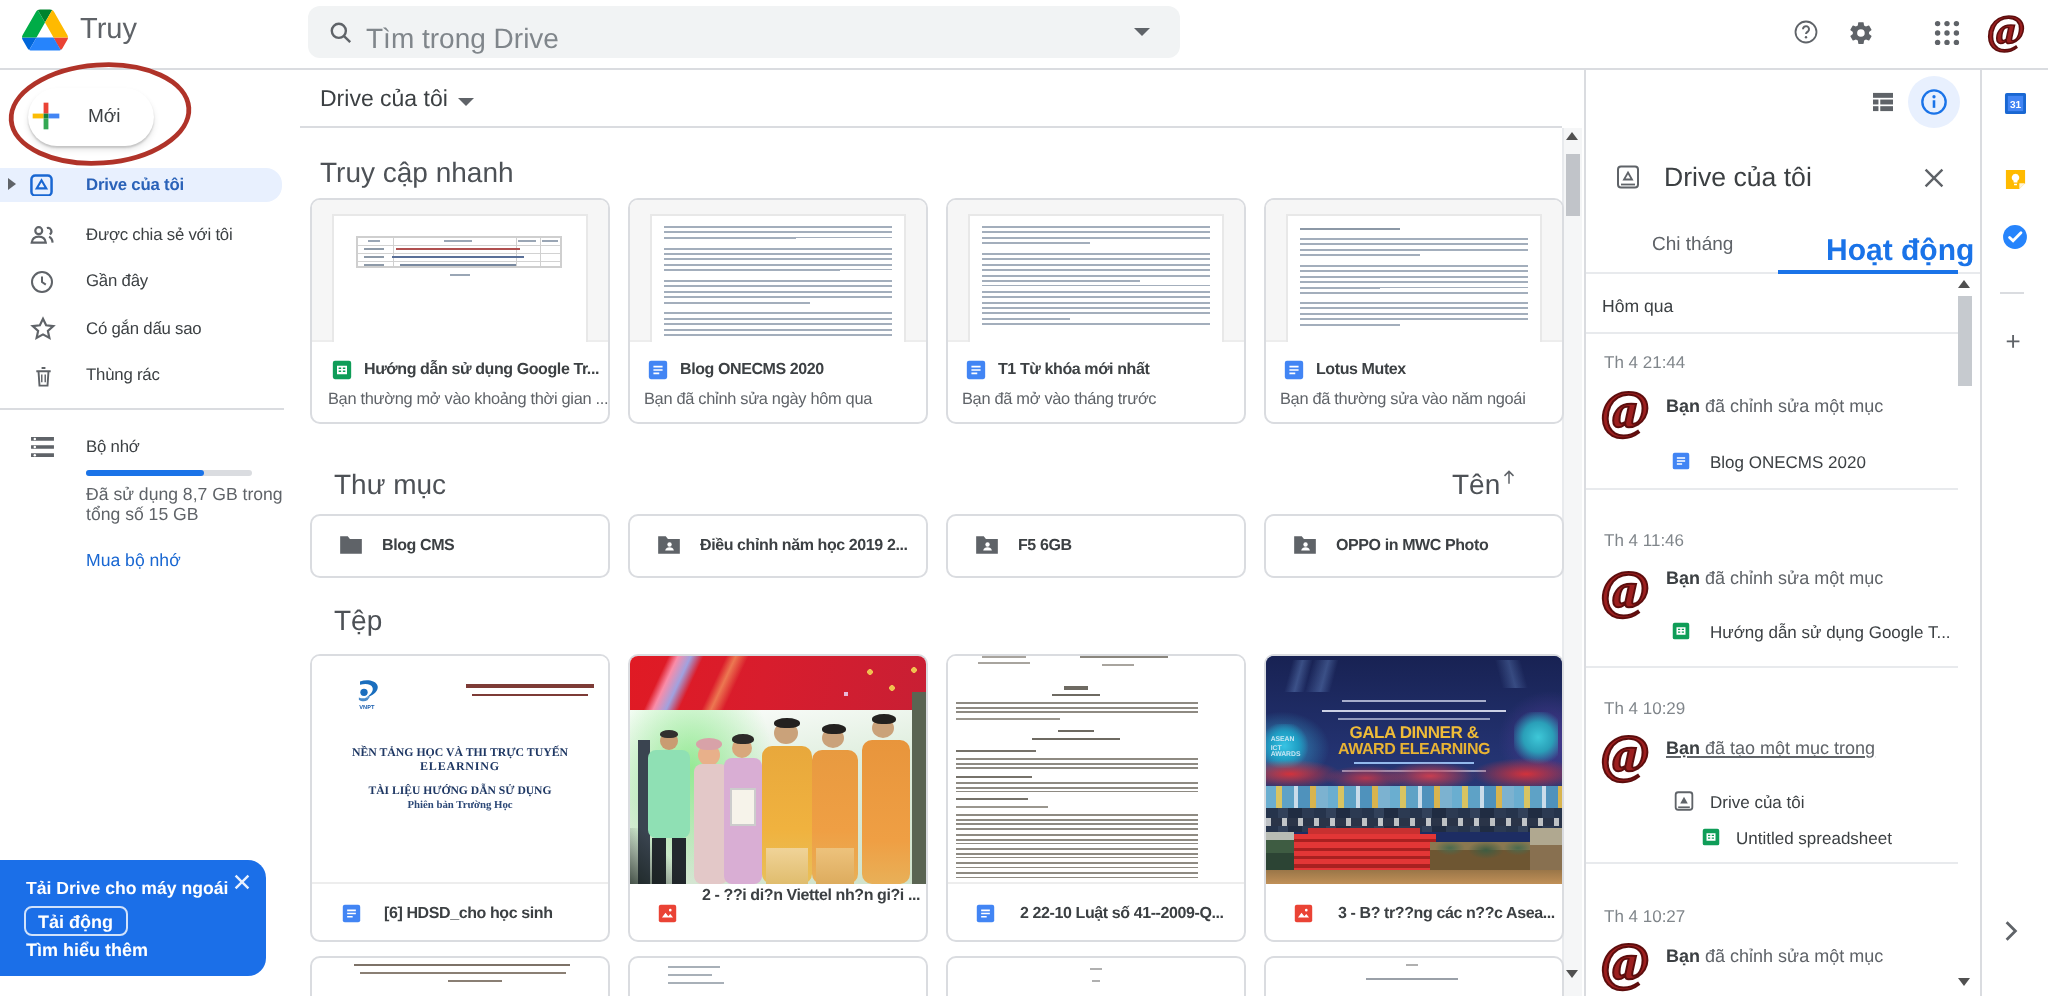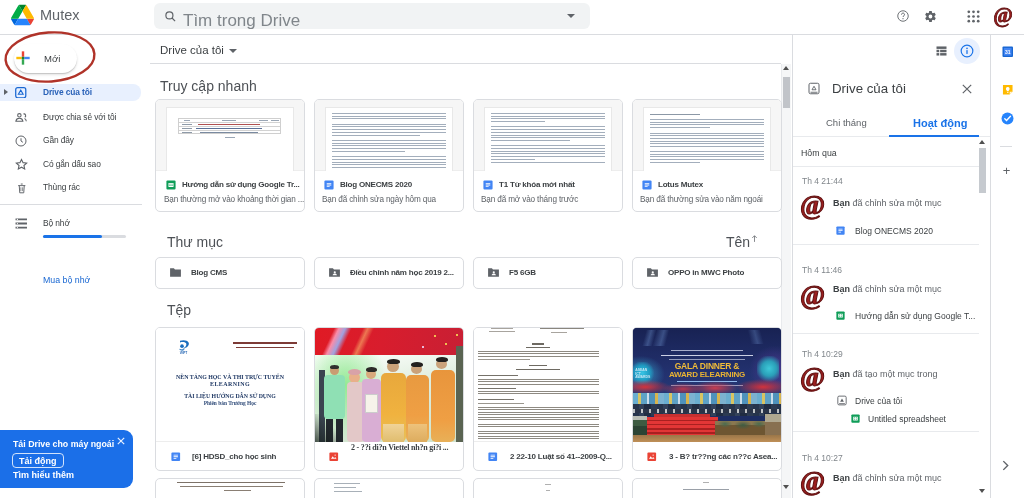"Mutex" div.abs { text: Mutex -> Truy }
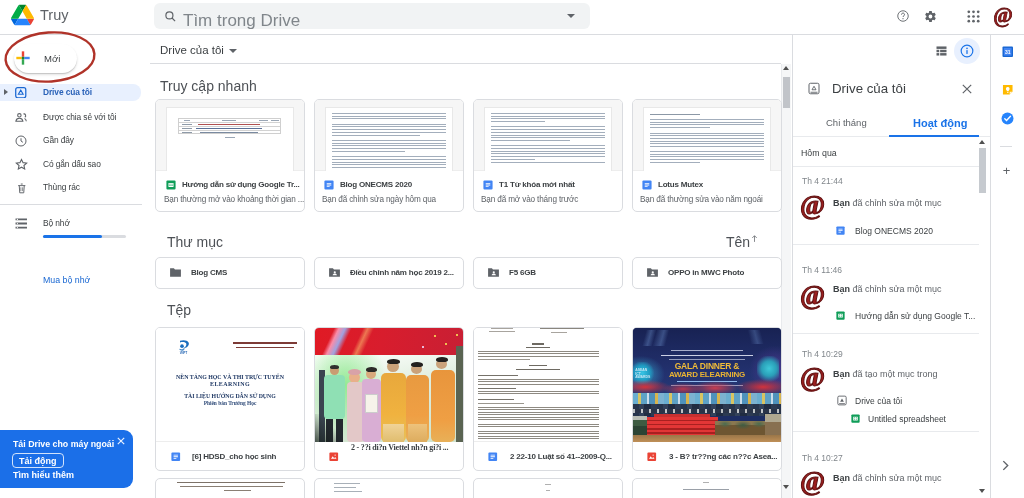"Tìm trong Drive" div.abs { font-size: 17px -> 14px }
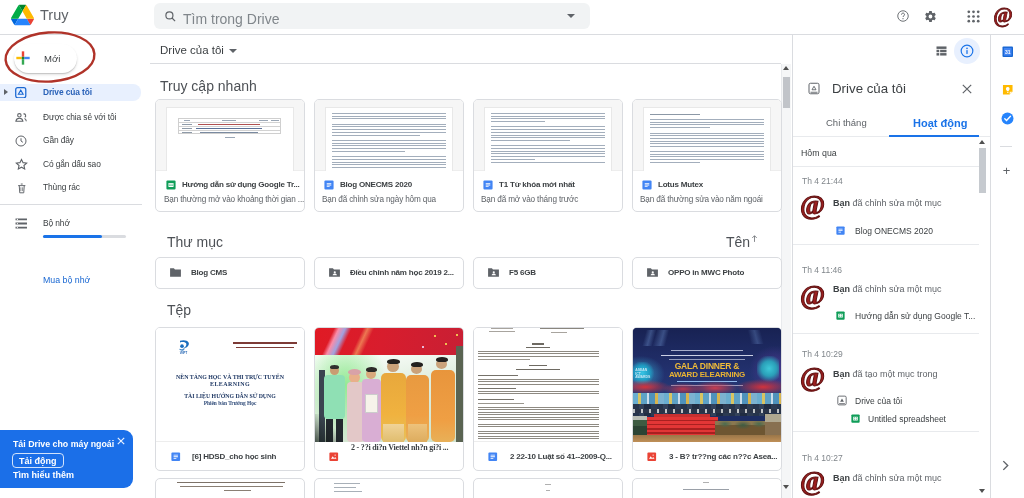"Hoạt động" div.abs { font-size: 11px -> 15px }
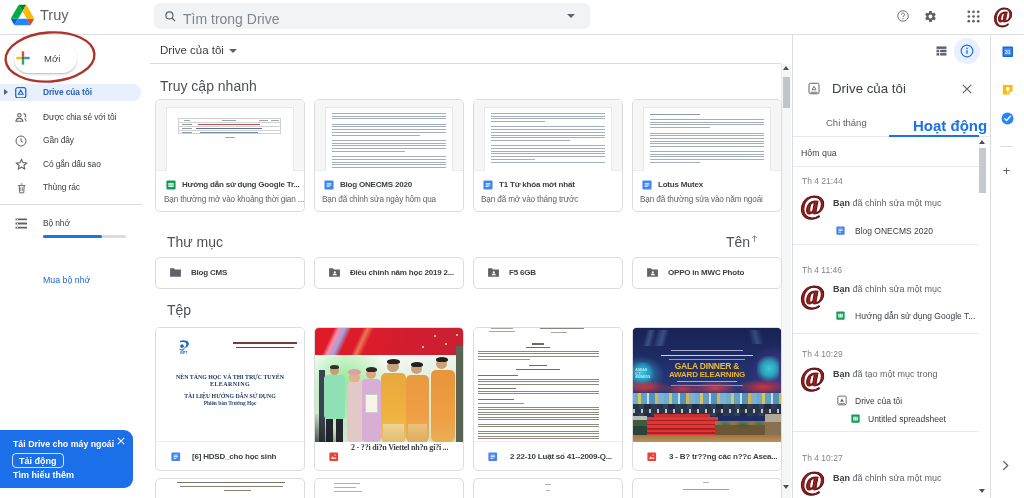"Đã sử dụng 8,7 GB" div.abs { html: none -> <div>Đã sử dụng 8,7 GB trong tổng số 15 GB</div> }
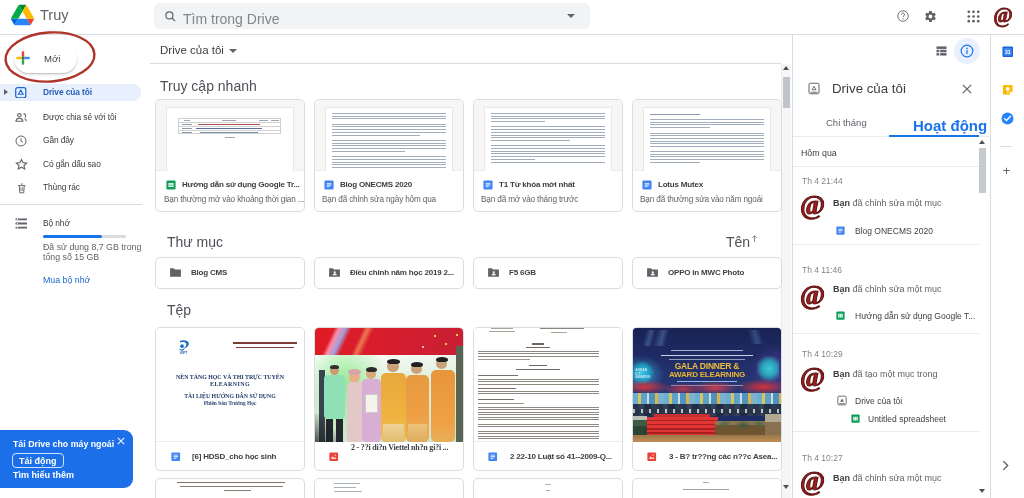"Bạn đã tạo một mục" div.acttxt { text-decoration: none -> underline }
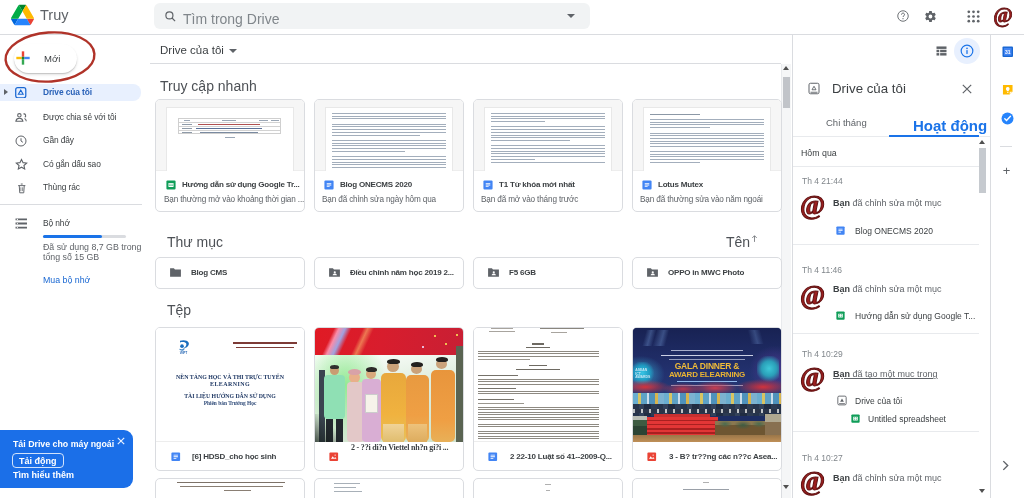"2 - ??i di?n Viettel" div.ctitle { font-family: Liberation Serif, serif -> none }
